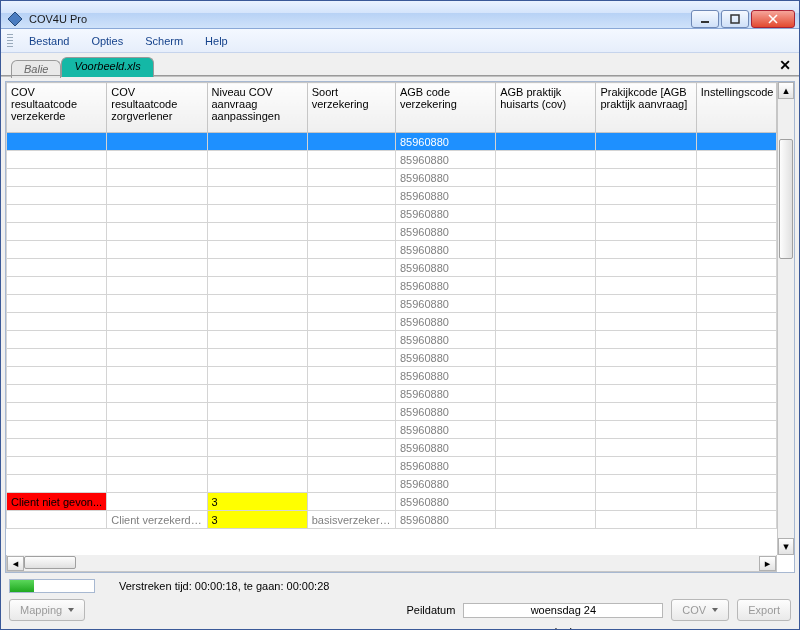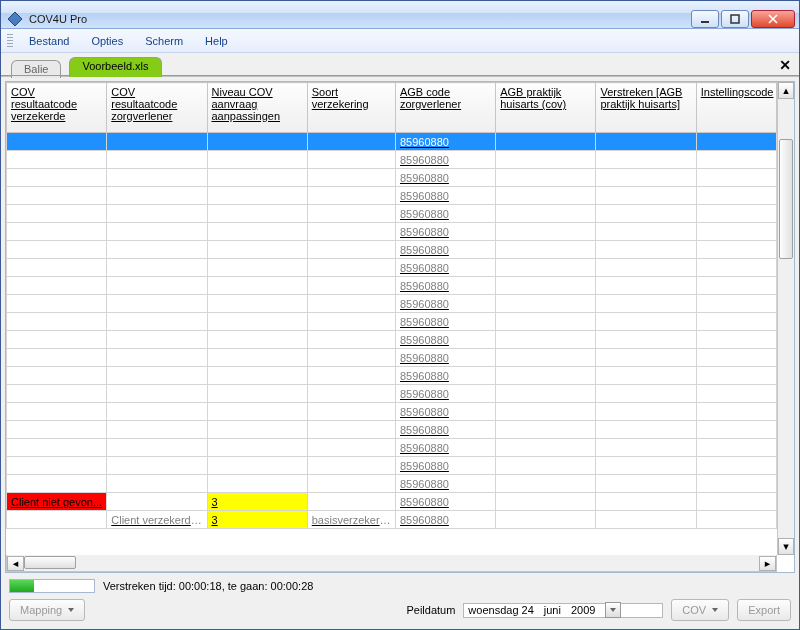"Balie" .tab { font-style: none -> italic; margin-right: 8px -> 0 }
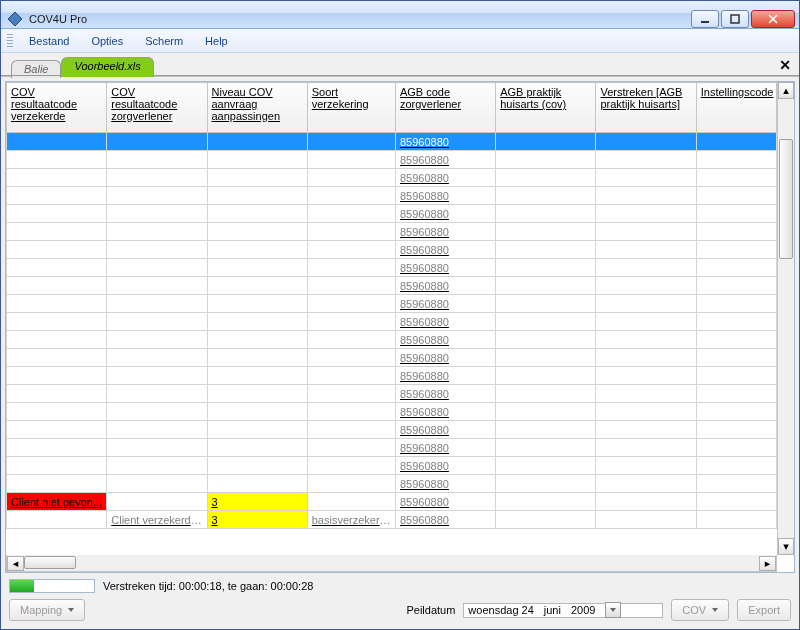"Voorbeeld.xls" .tab.active { background: #84cc16 -> #14b8a6 }
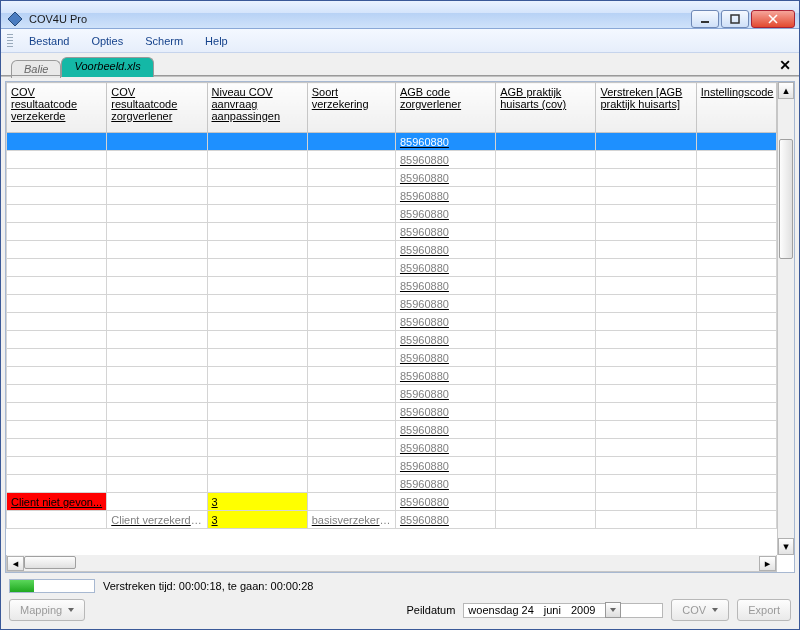"COV resultaatcode verzekerde" table.grid { text-decoration: underline -> none }
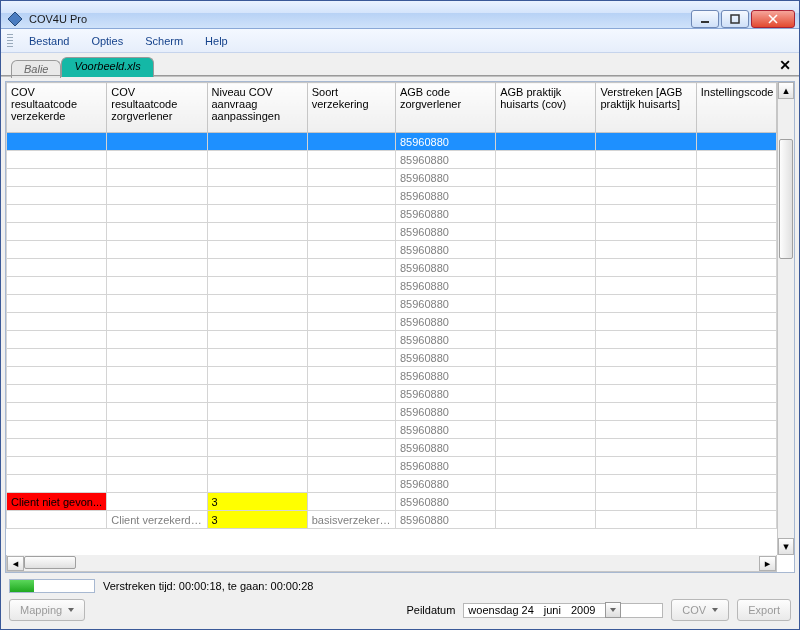"AGB code zorgverlener" th { text: zorgverlener -> verzekering }
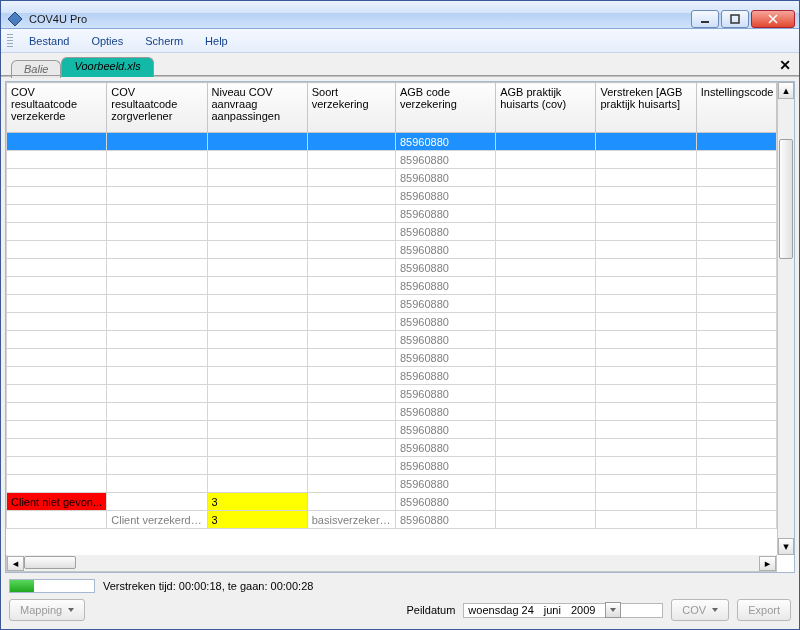"Verstreken [AGB praktijk huisarts]" th { text: Verstreken [AGB praktijk huisarts -> Prakijkcode [AGB praktijk aanvraag }
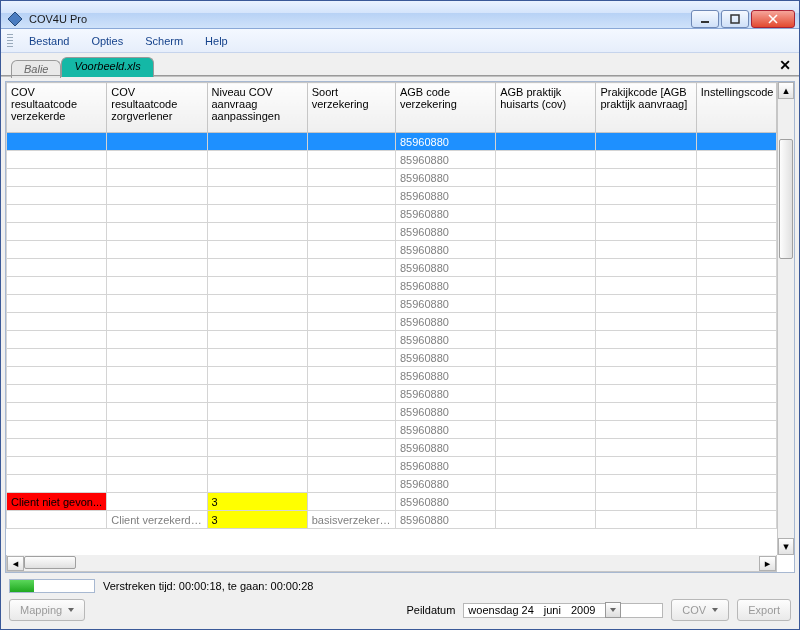"Verstreken tijd: 00:00:18, te gaan:" .statusrow { gap: 8px -> 24px }
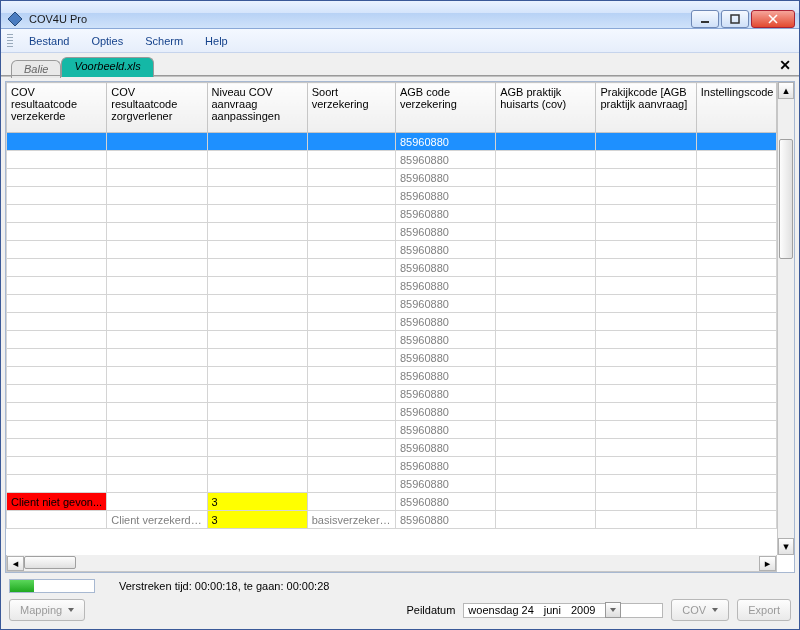"woensdag 24" .date-field { flex-direction: none -> column }
